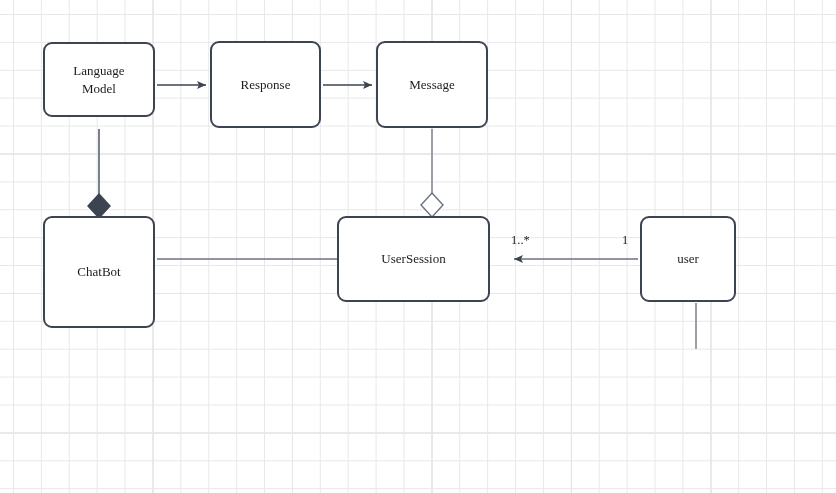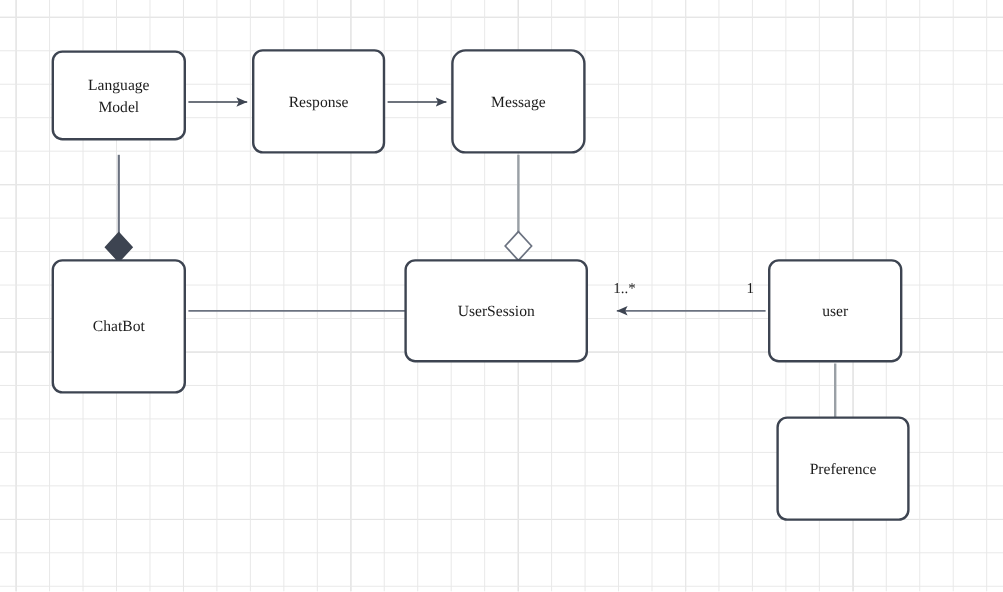"Message" div.node { border-radius: 12px -> none }
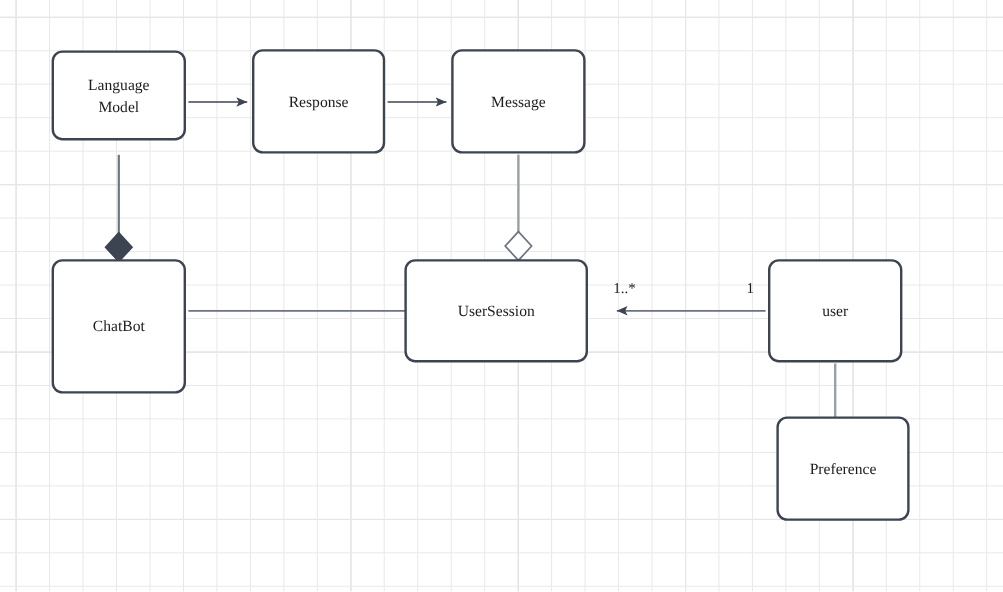"user" div.node { width: 112px -> 96px }
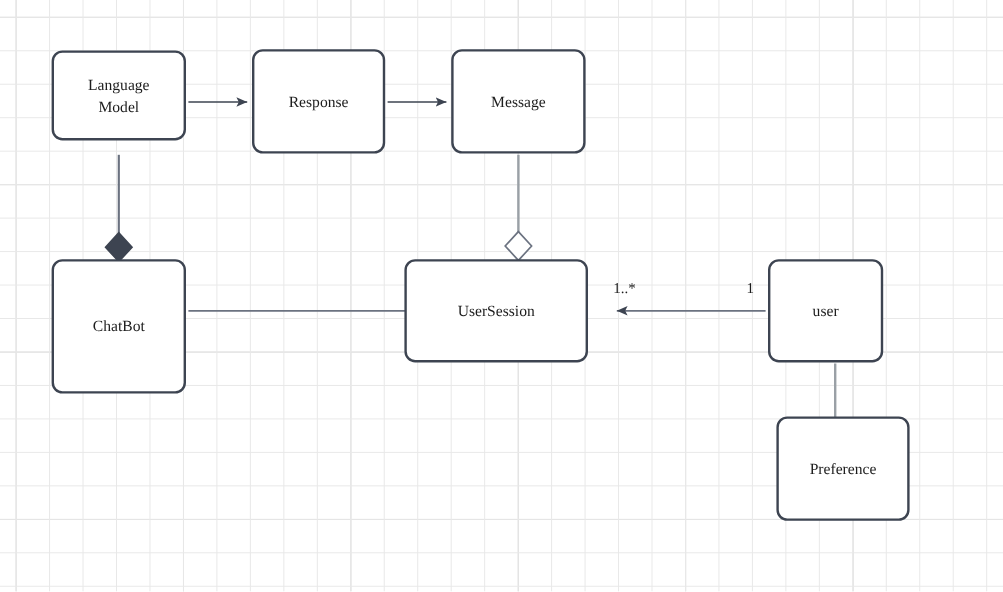"Preference" div.node { html: <div> <span>Preference</span> </div> -> none }
